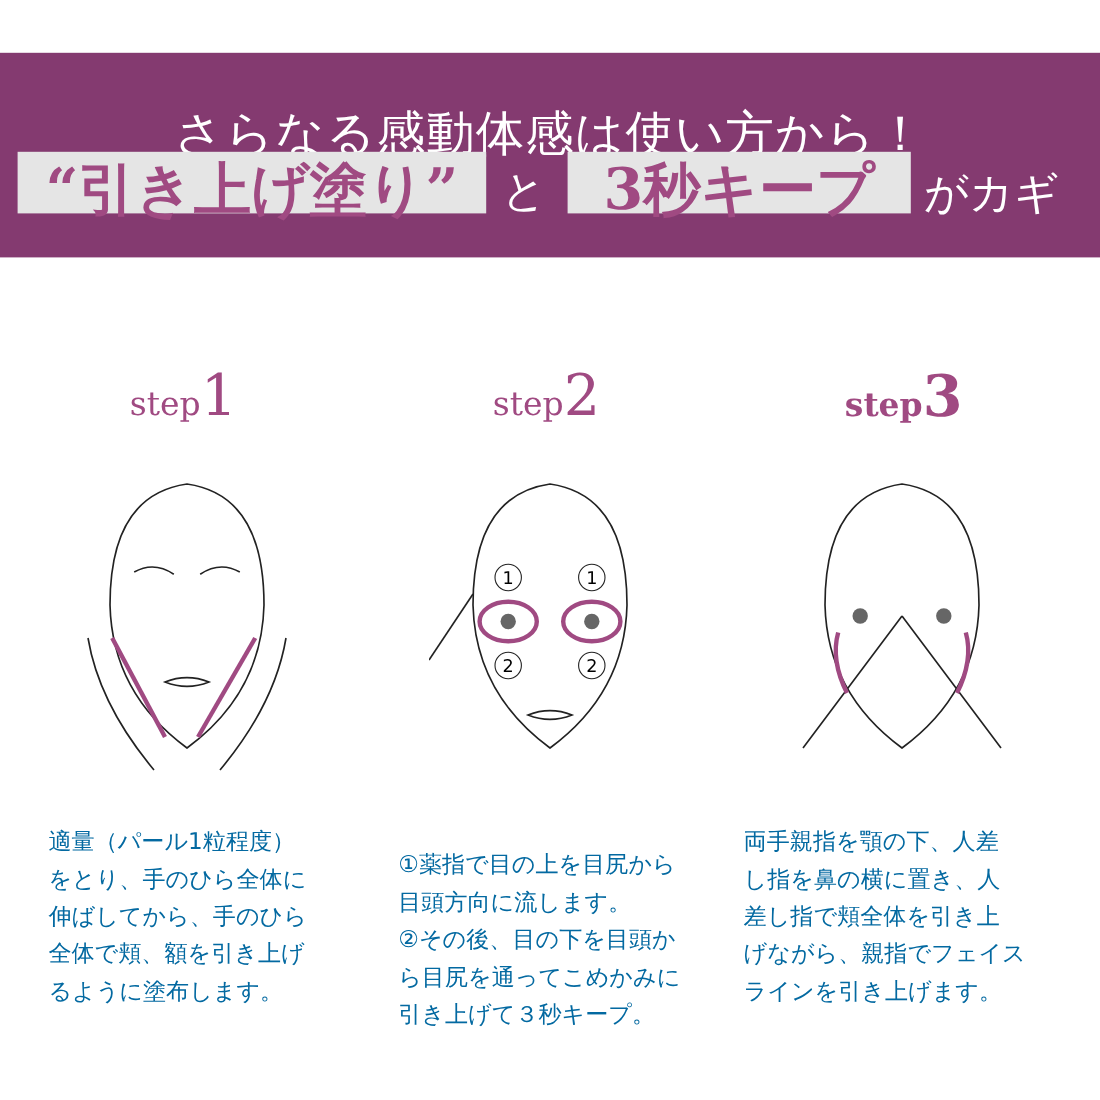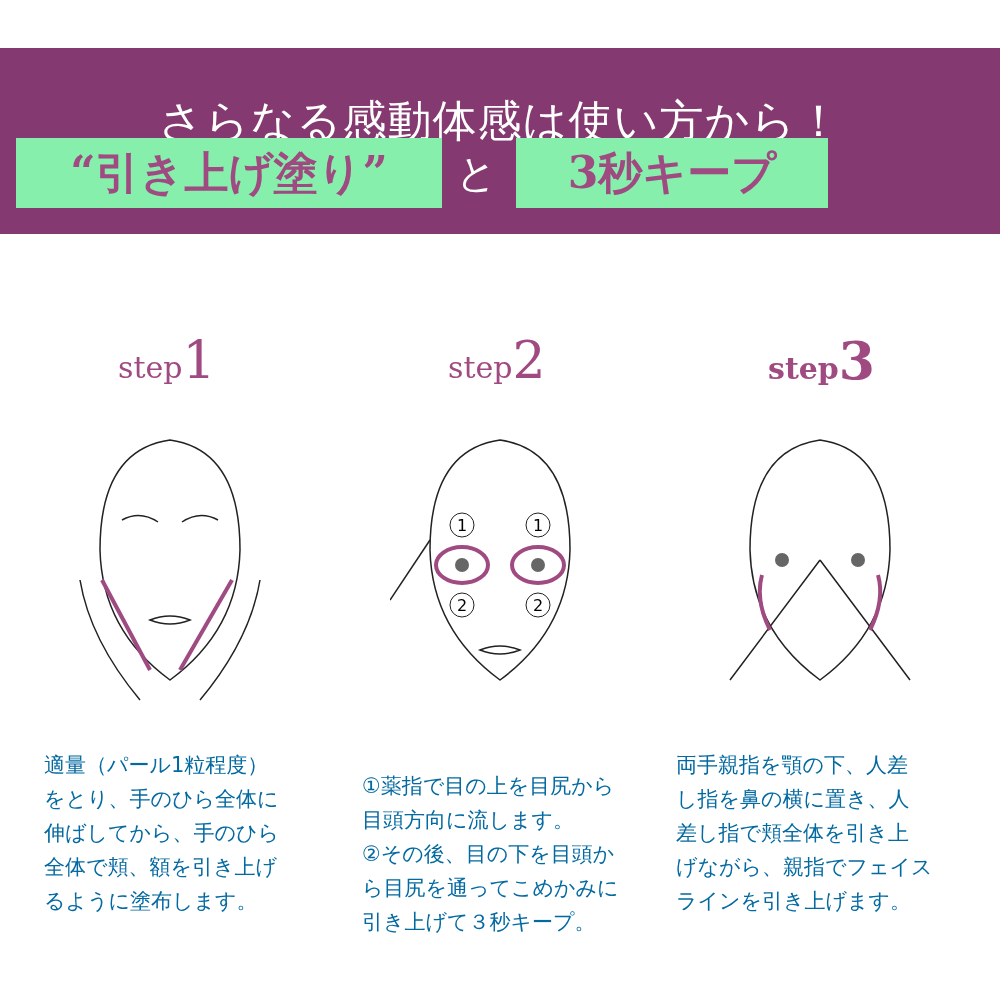"“引き上げ塗り”" .box { background: #86efac -> #e5e5e5; font-size: 44px -> 52px; height: 70px -> 56px }
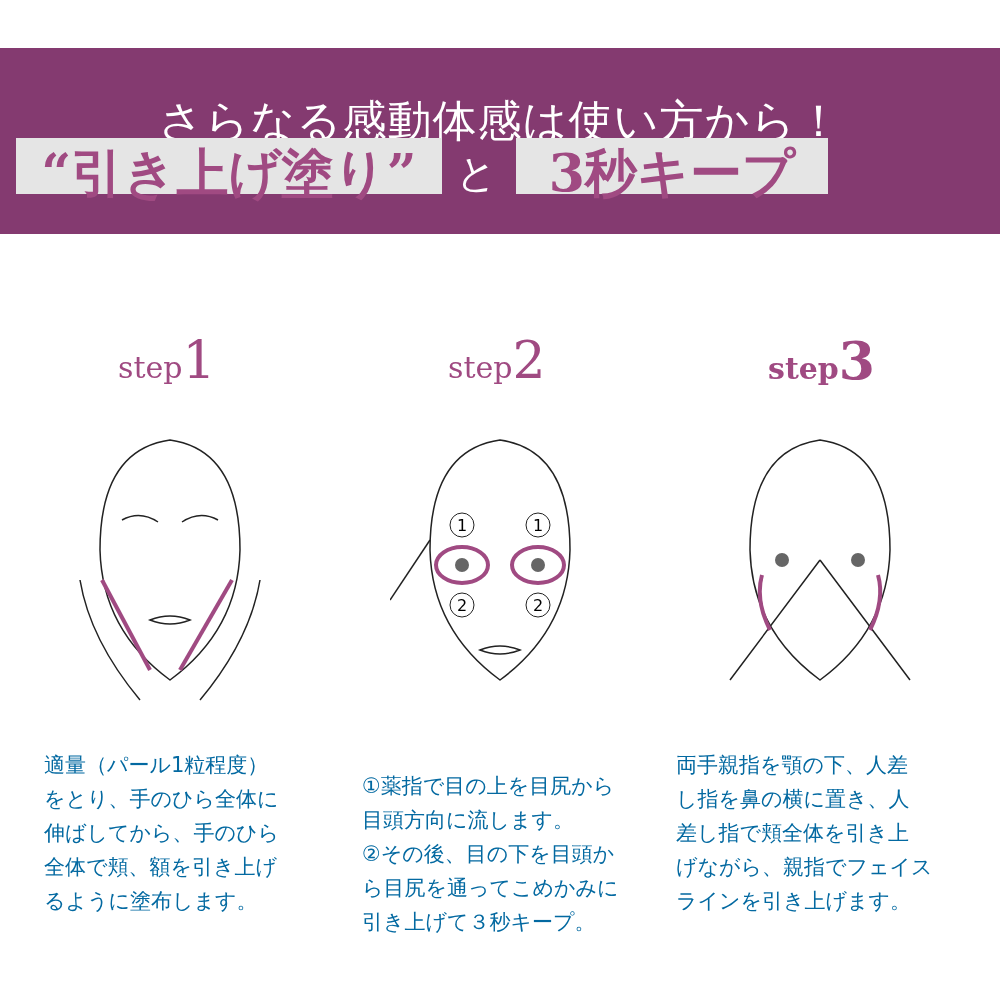"がカギ" div.gakagi { html: none -> <div>がカギ</div> }
